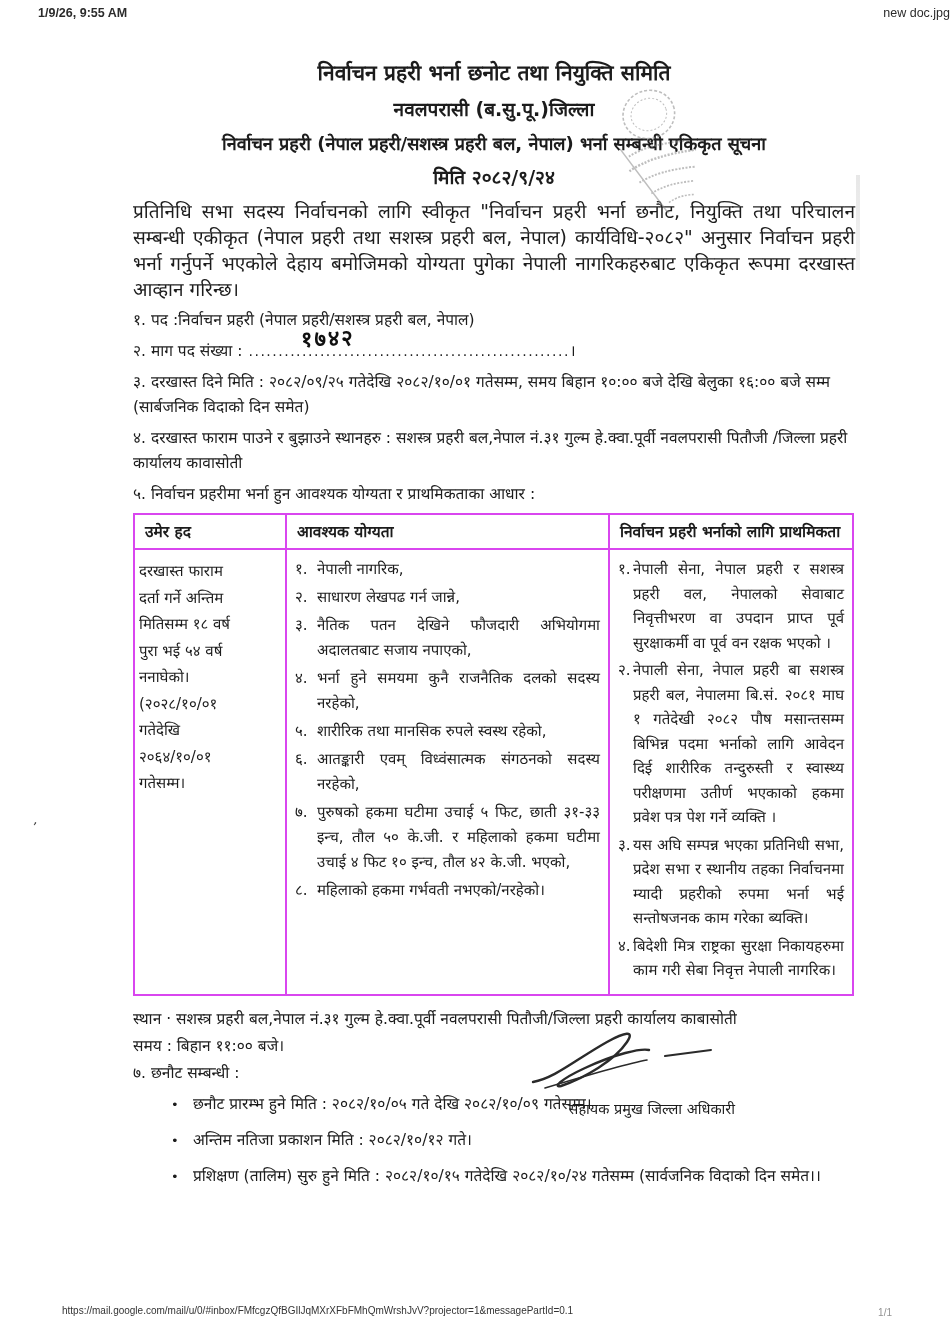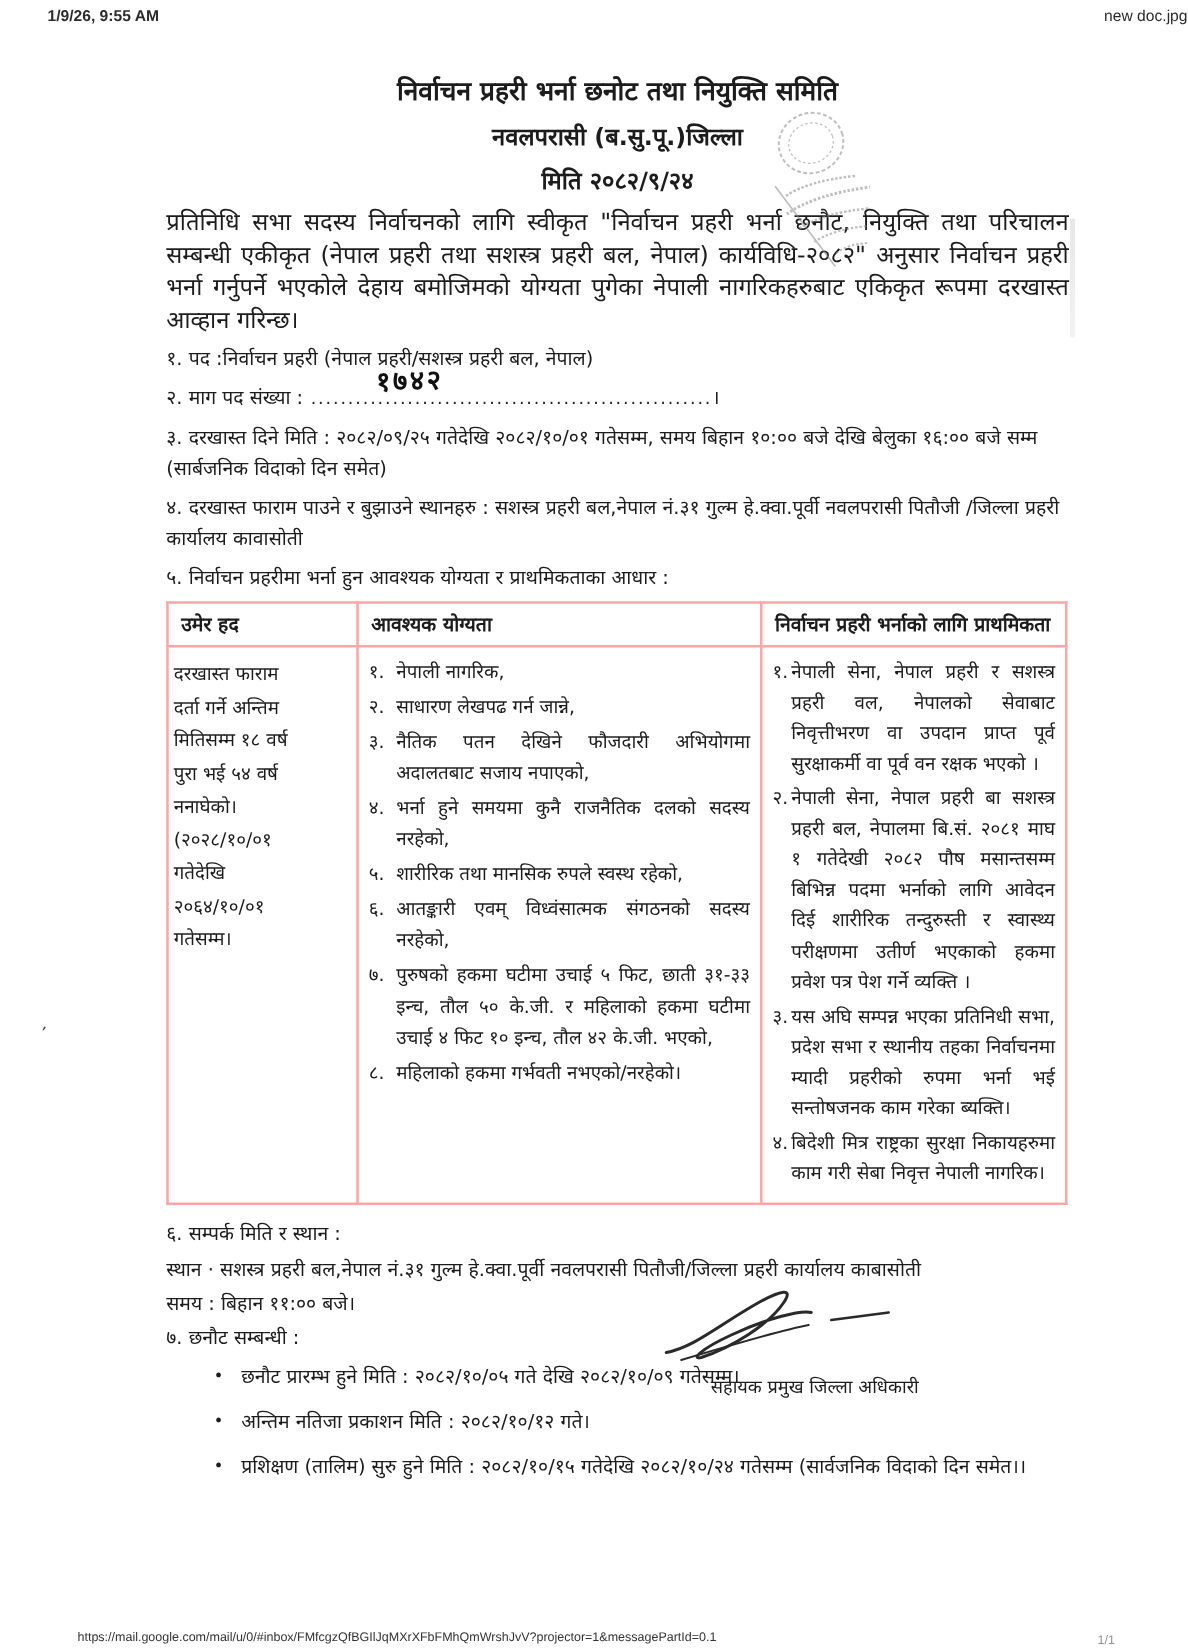"निर्वाचन प्रहरी (नेपाल प्रहरी/सशस्त्र" div.t-center { html: none -> <div>निर्वाचन प्रहरी (नेपाल प्रहरी/सशस्त्र प्रहरी बल, नेपाल) भर्ना सम्बन्धी एकिकृत सूचना</div> }
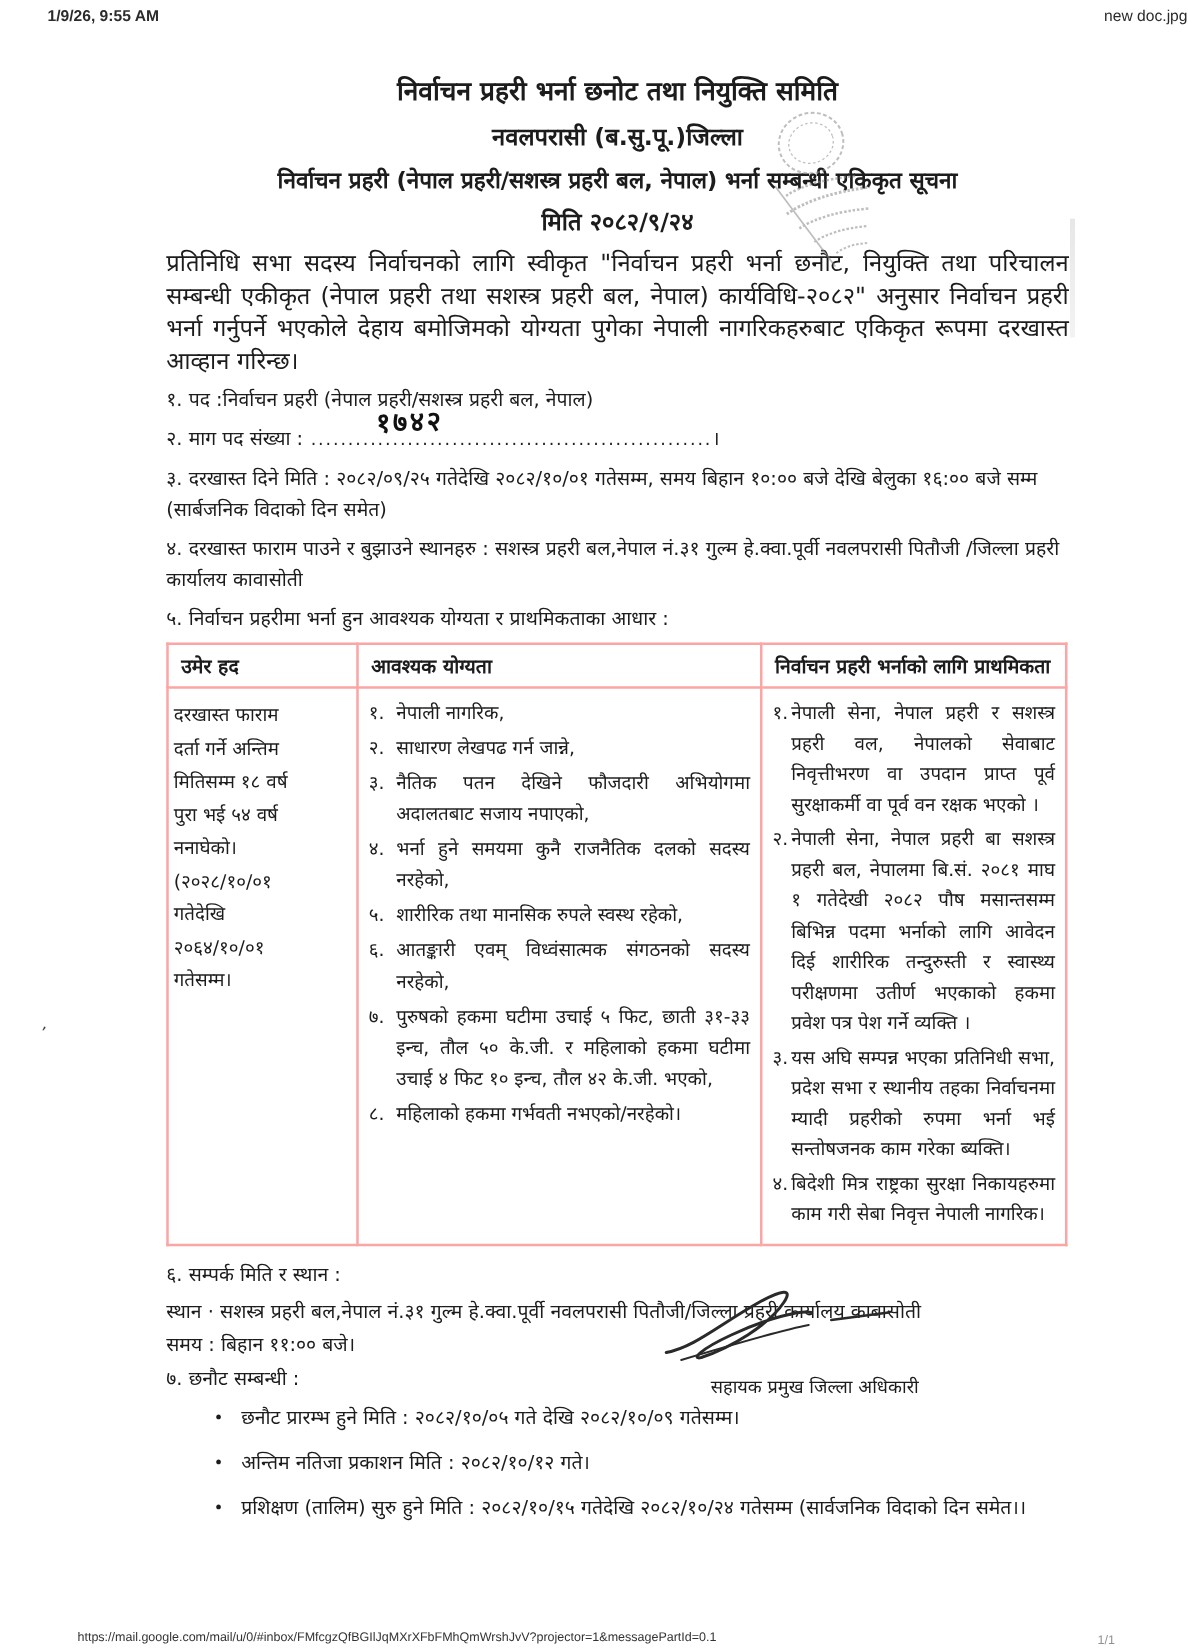"उमेर हद" table.req th, table.req td { border: 2px solid #fca5a5 -> 2px solid #d946ef }
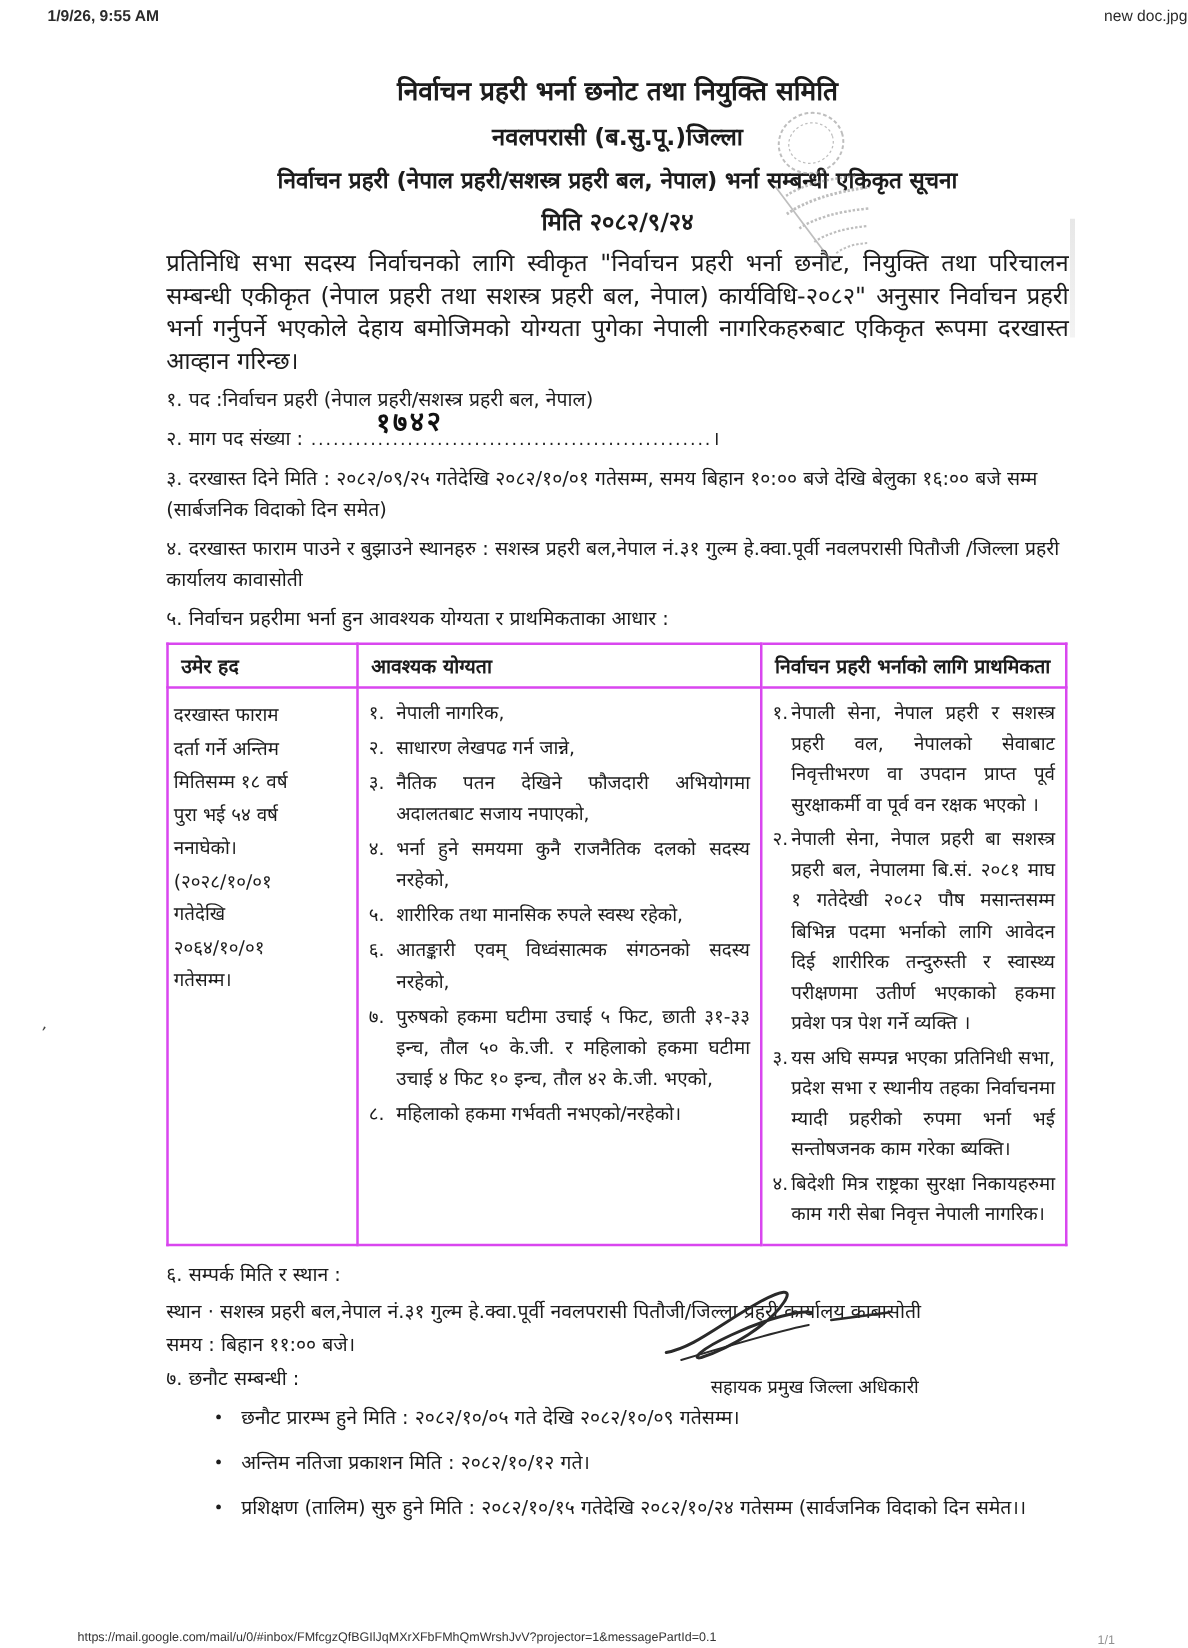"६. सम्पर्क मिति र स्थान" div.sec { html: <div>६. सम्पर्क मिति र स्थान :</div> -> none }
